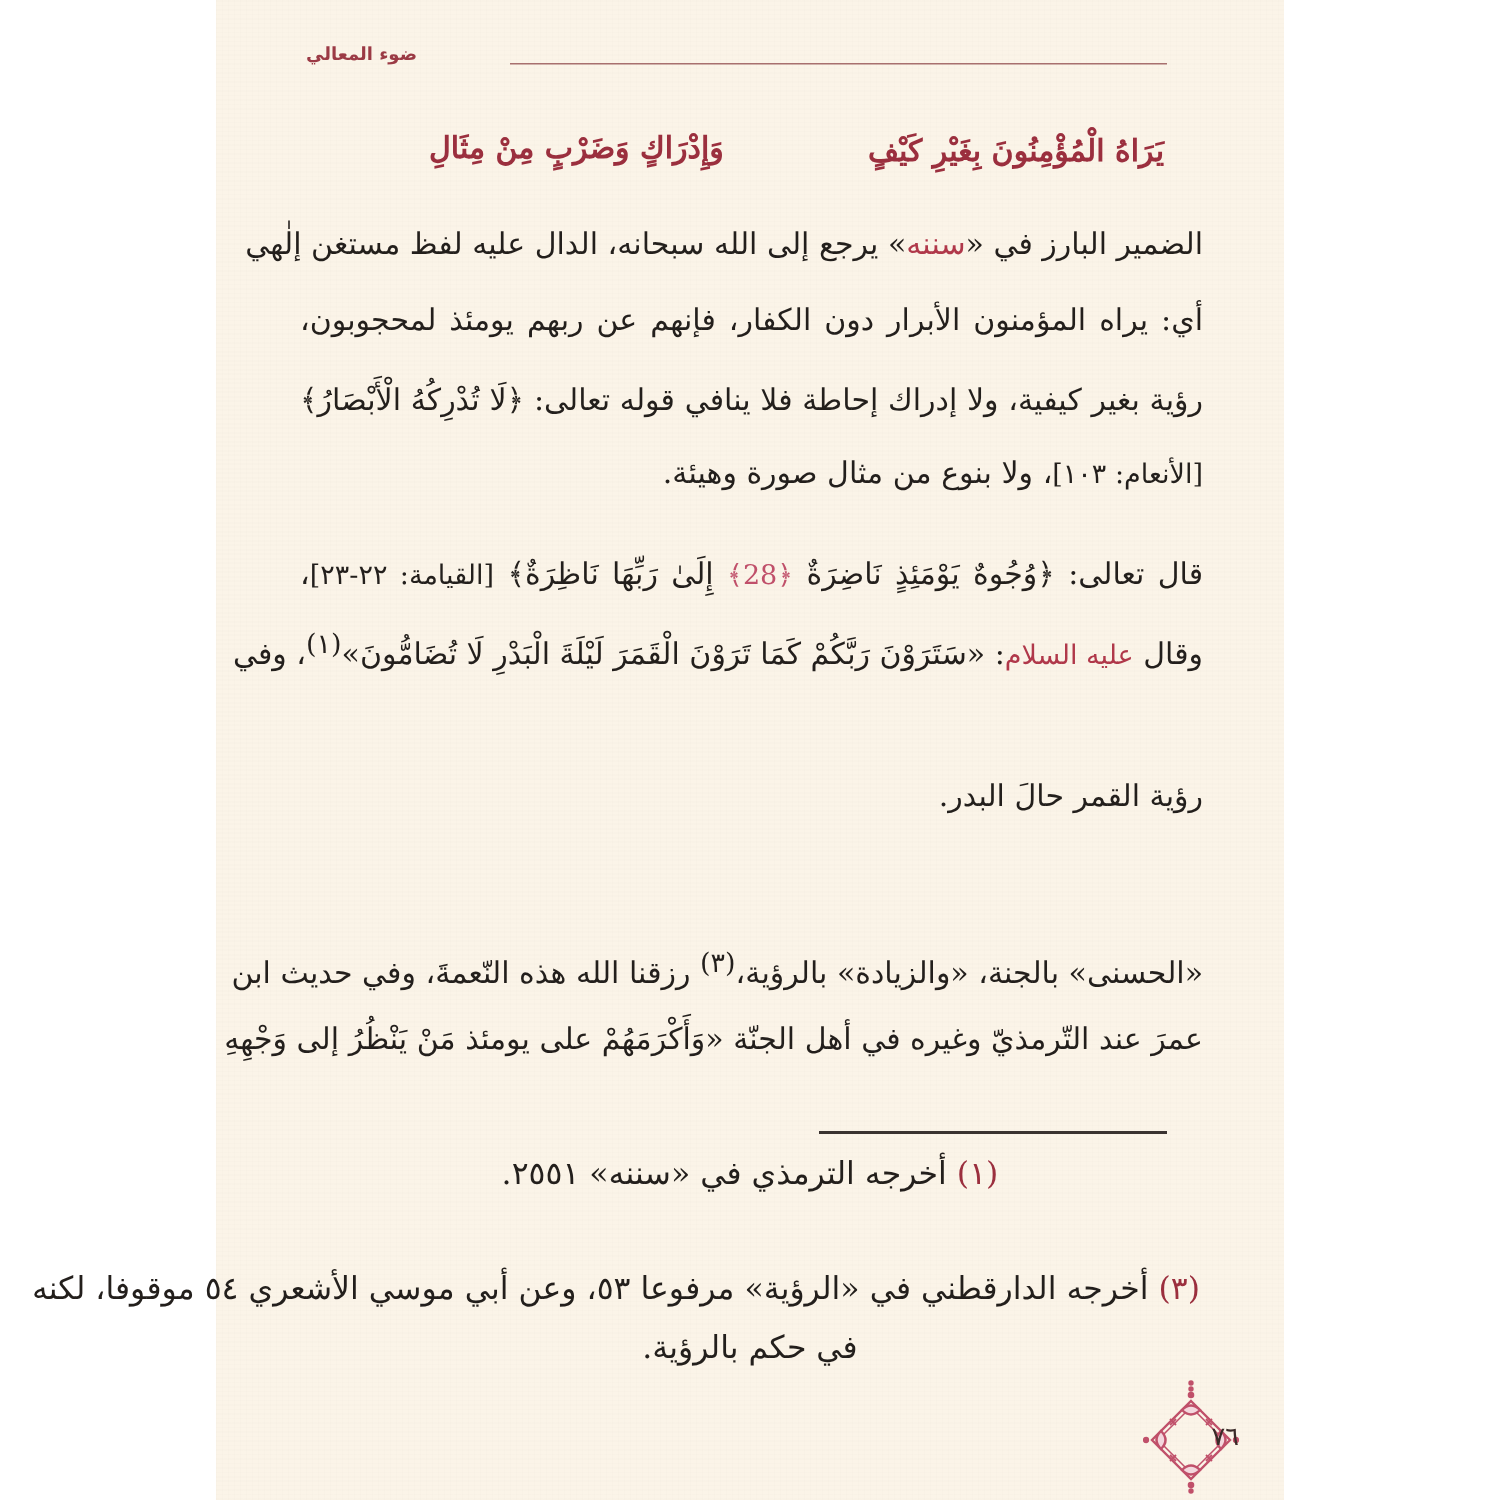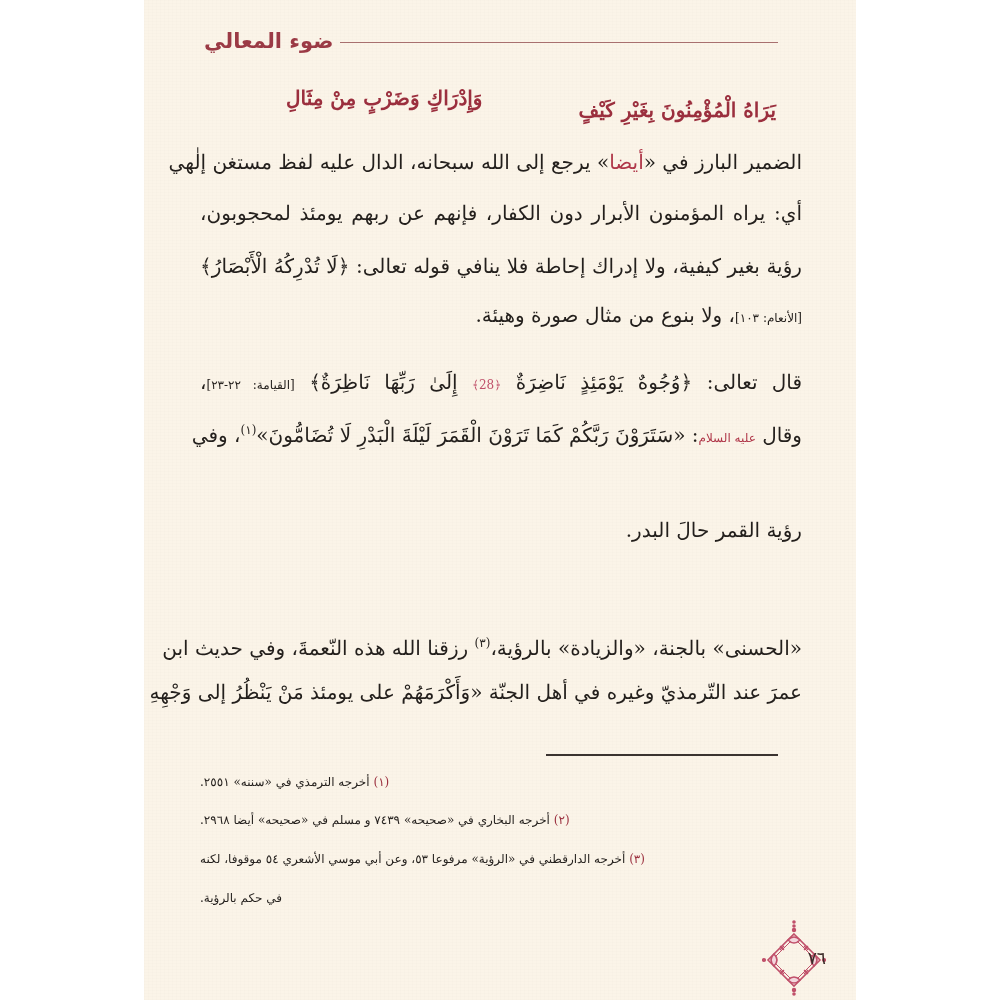"ضوء المعالي" .header-title { font-size: 21px -> 12px }
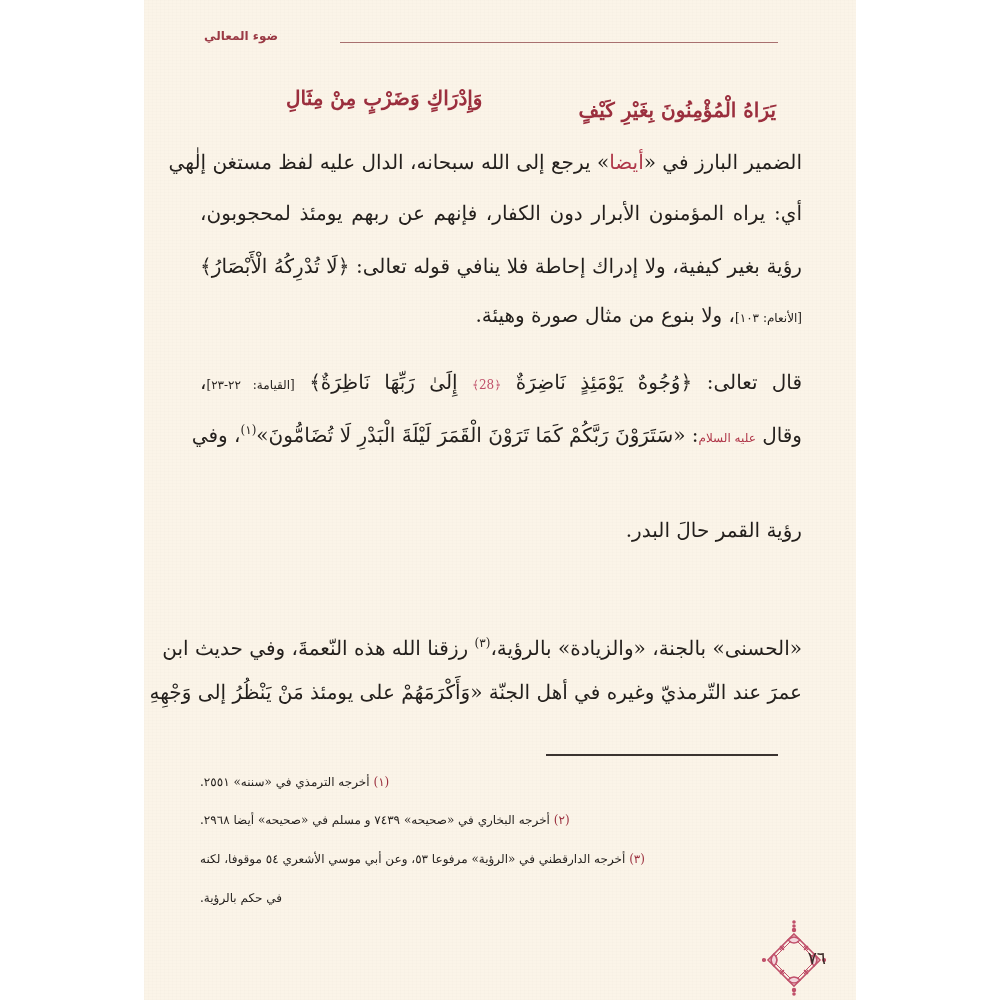"يَرَاهُ الْمُؤْمِنُونَ بِغَيْرِ كَيْفٍ" .hemi-right { top: 18px -> 8px }
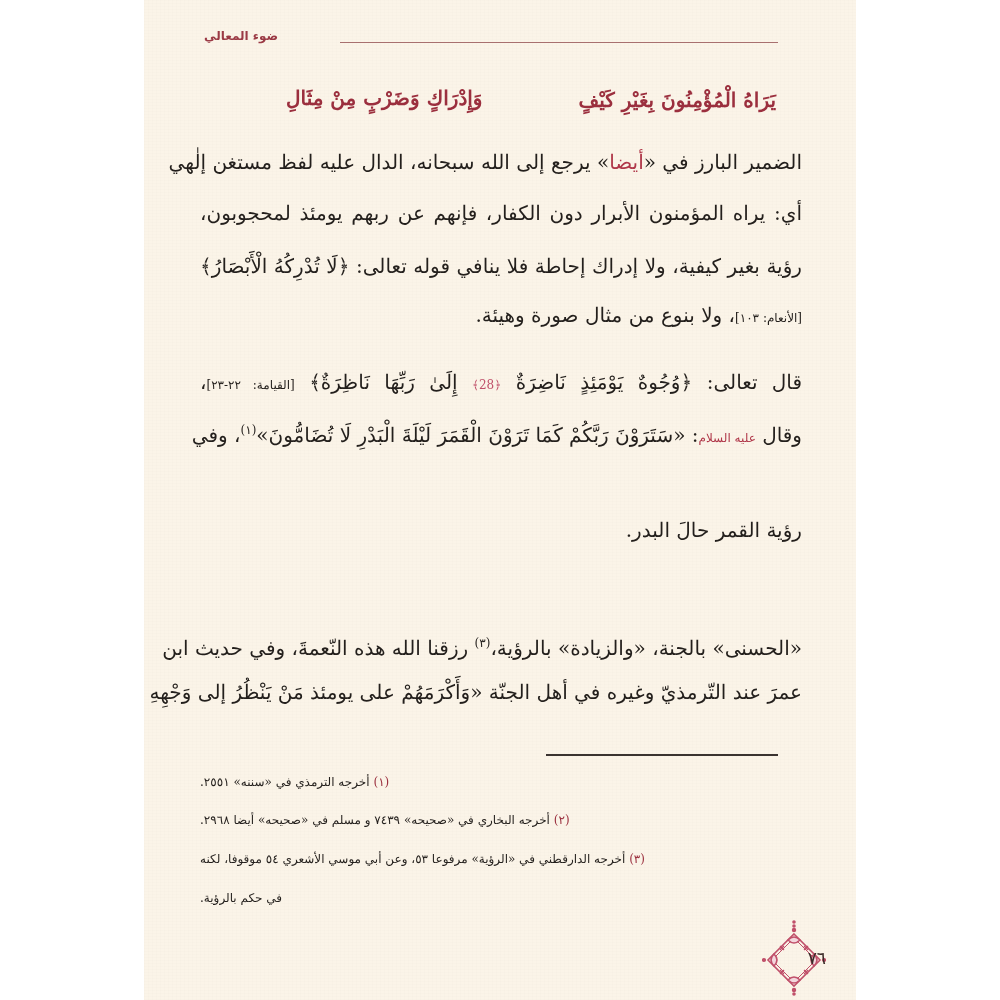"أيضا" span.hl { text: أيضا -> سننه }
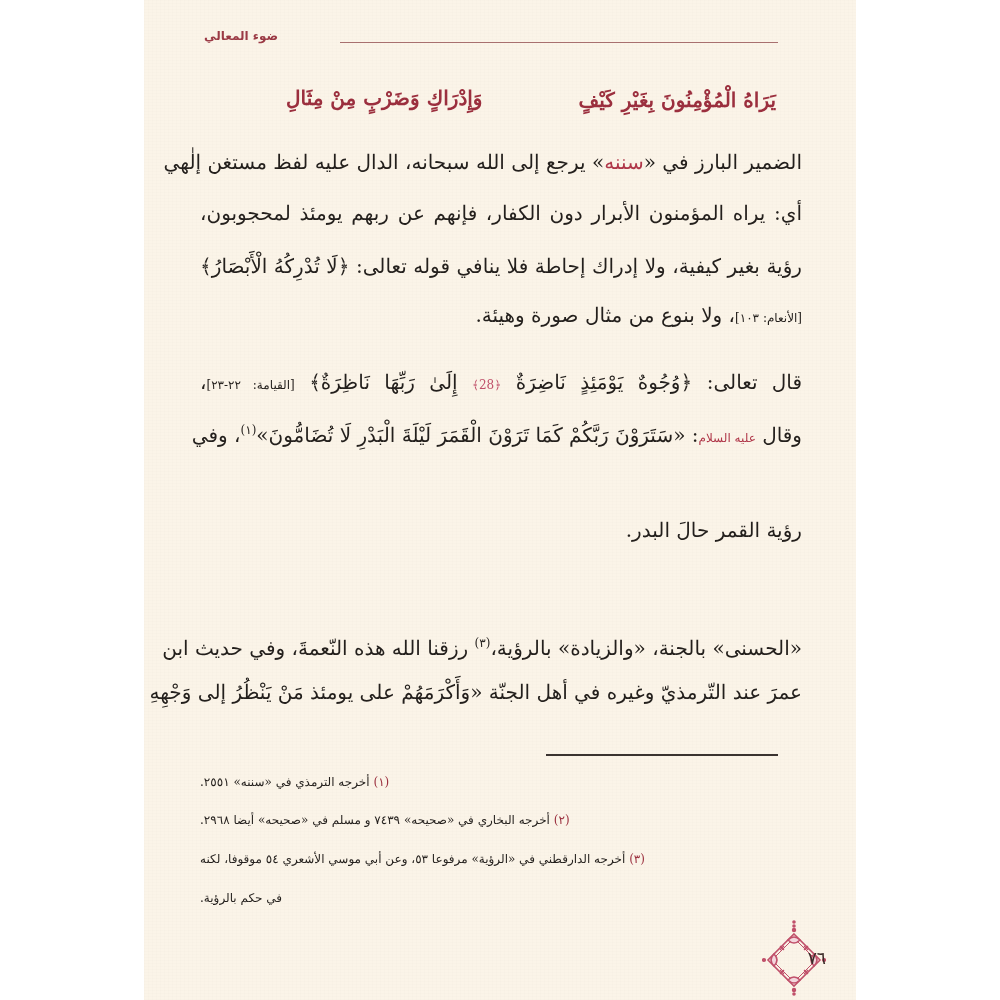"[الأنعام: ١٠٣]" .small { font-size: 12px -> 18px }
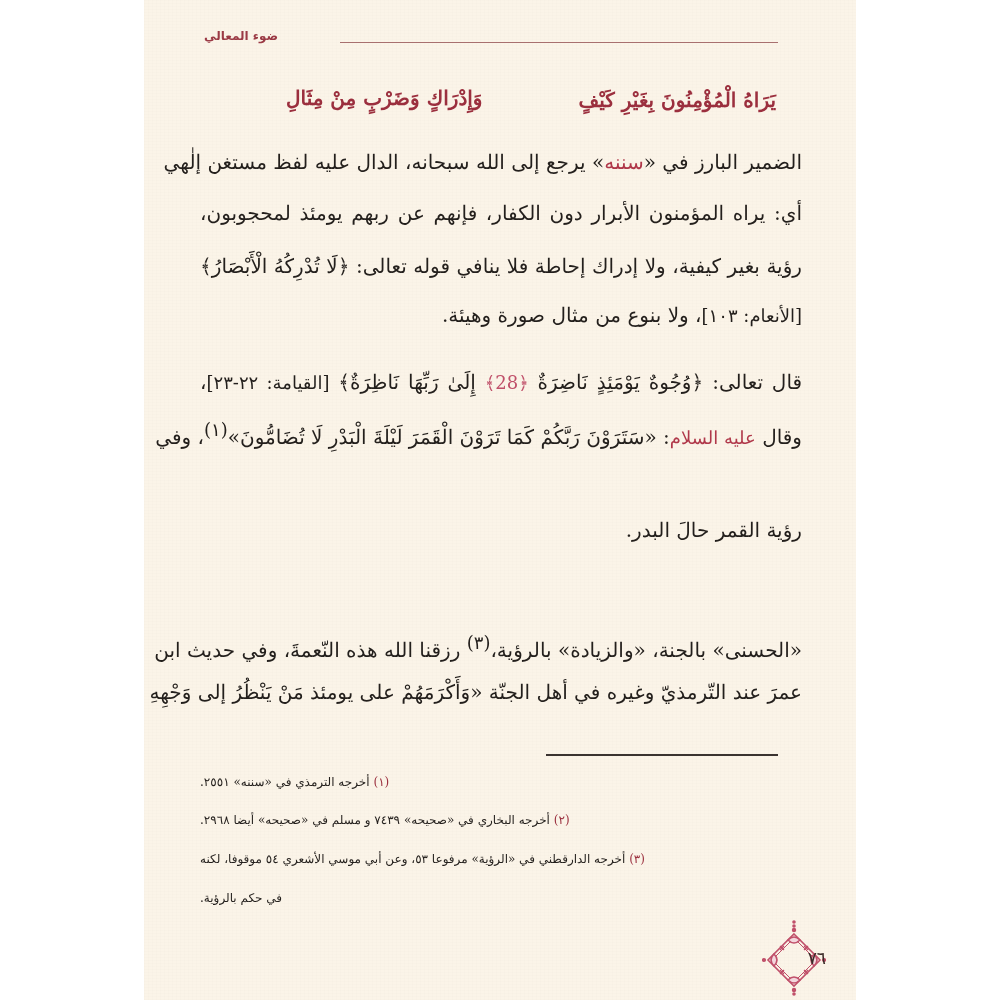"(١) أخرجه الترمذي في «سننه»" .fn { font-size: 12px -> 21px; text-align: left -> center }
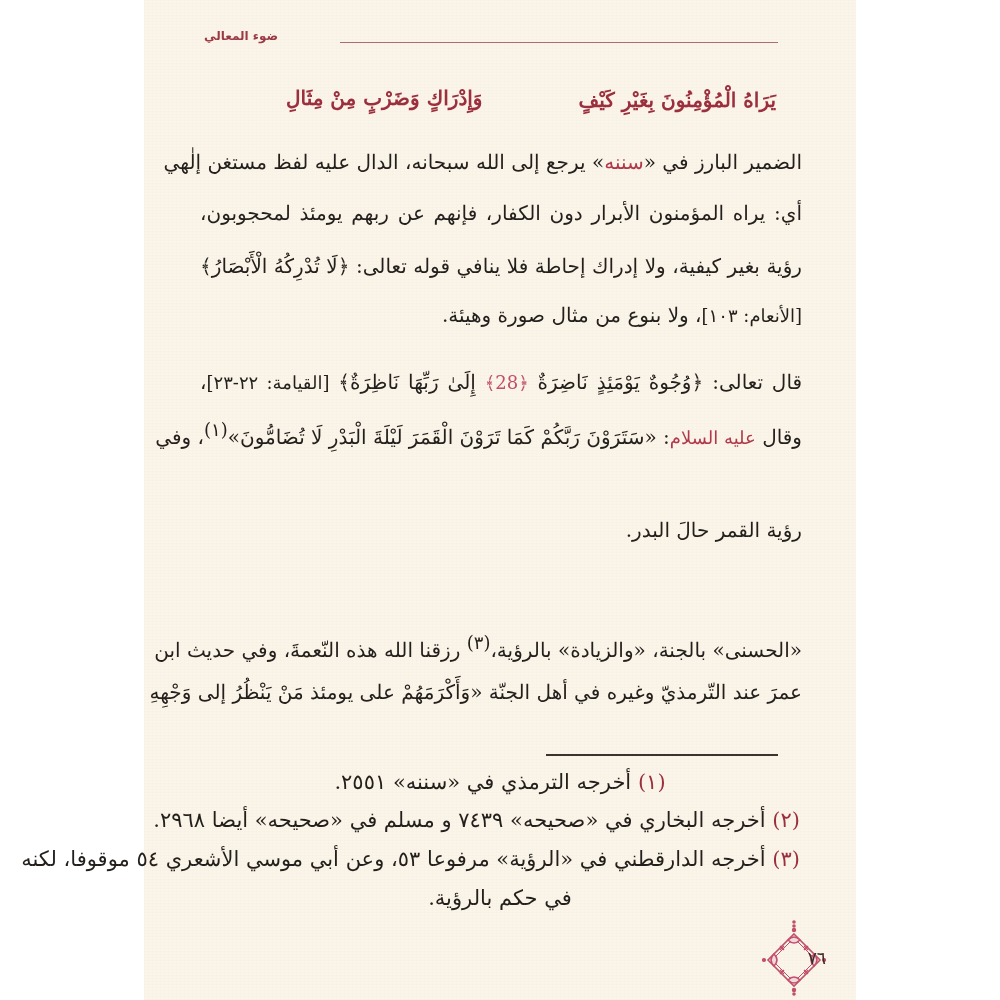"(٢) أخرجه البخاري في «صحيحه»" div.fn { html: <div><span>(٢)</span> <span>أخرجه البخاري في «صحيحه» ٧٤٣٩ و مسلم في «صحيحه» أيضا ٢٩٦٨.</span></div> -> none }
